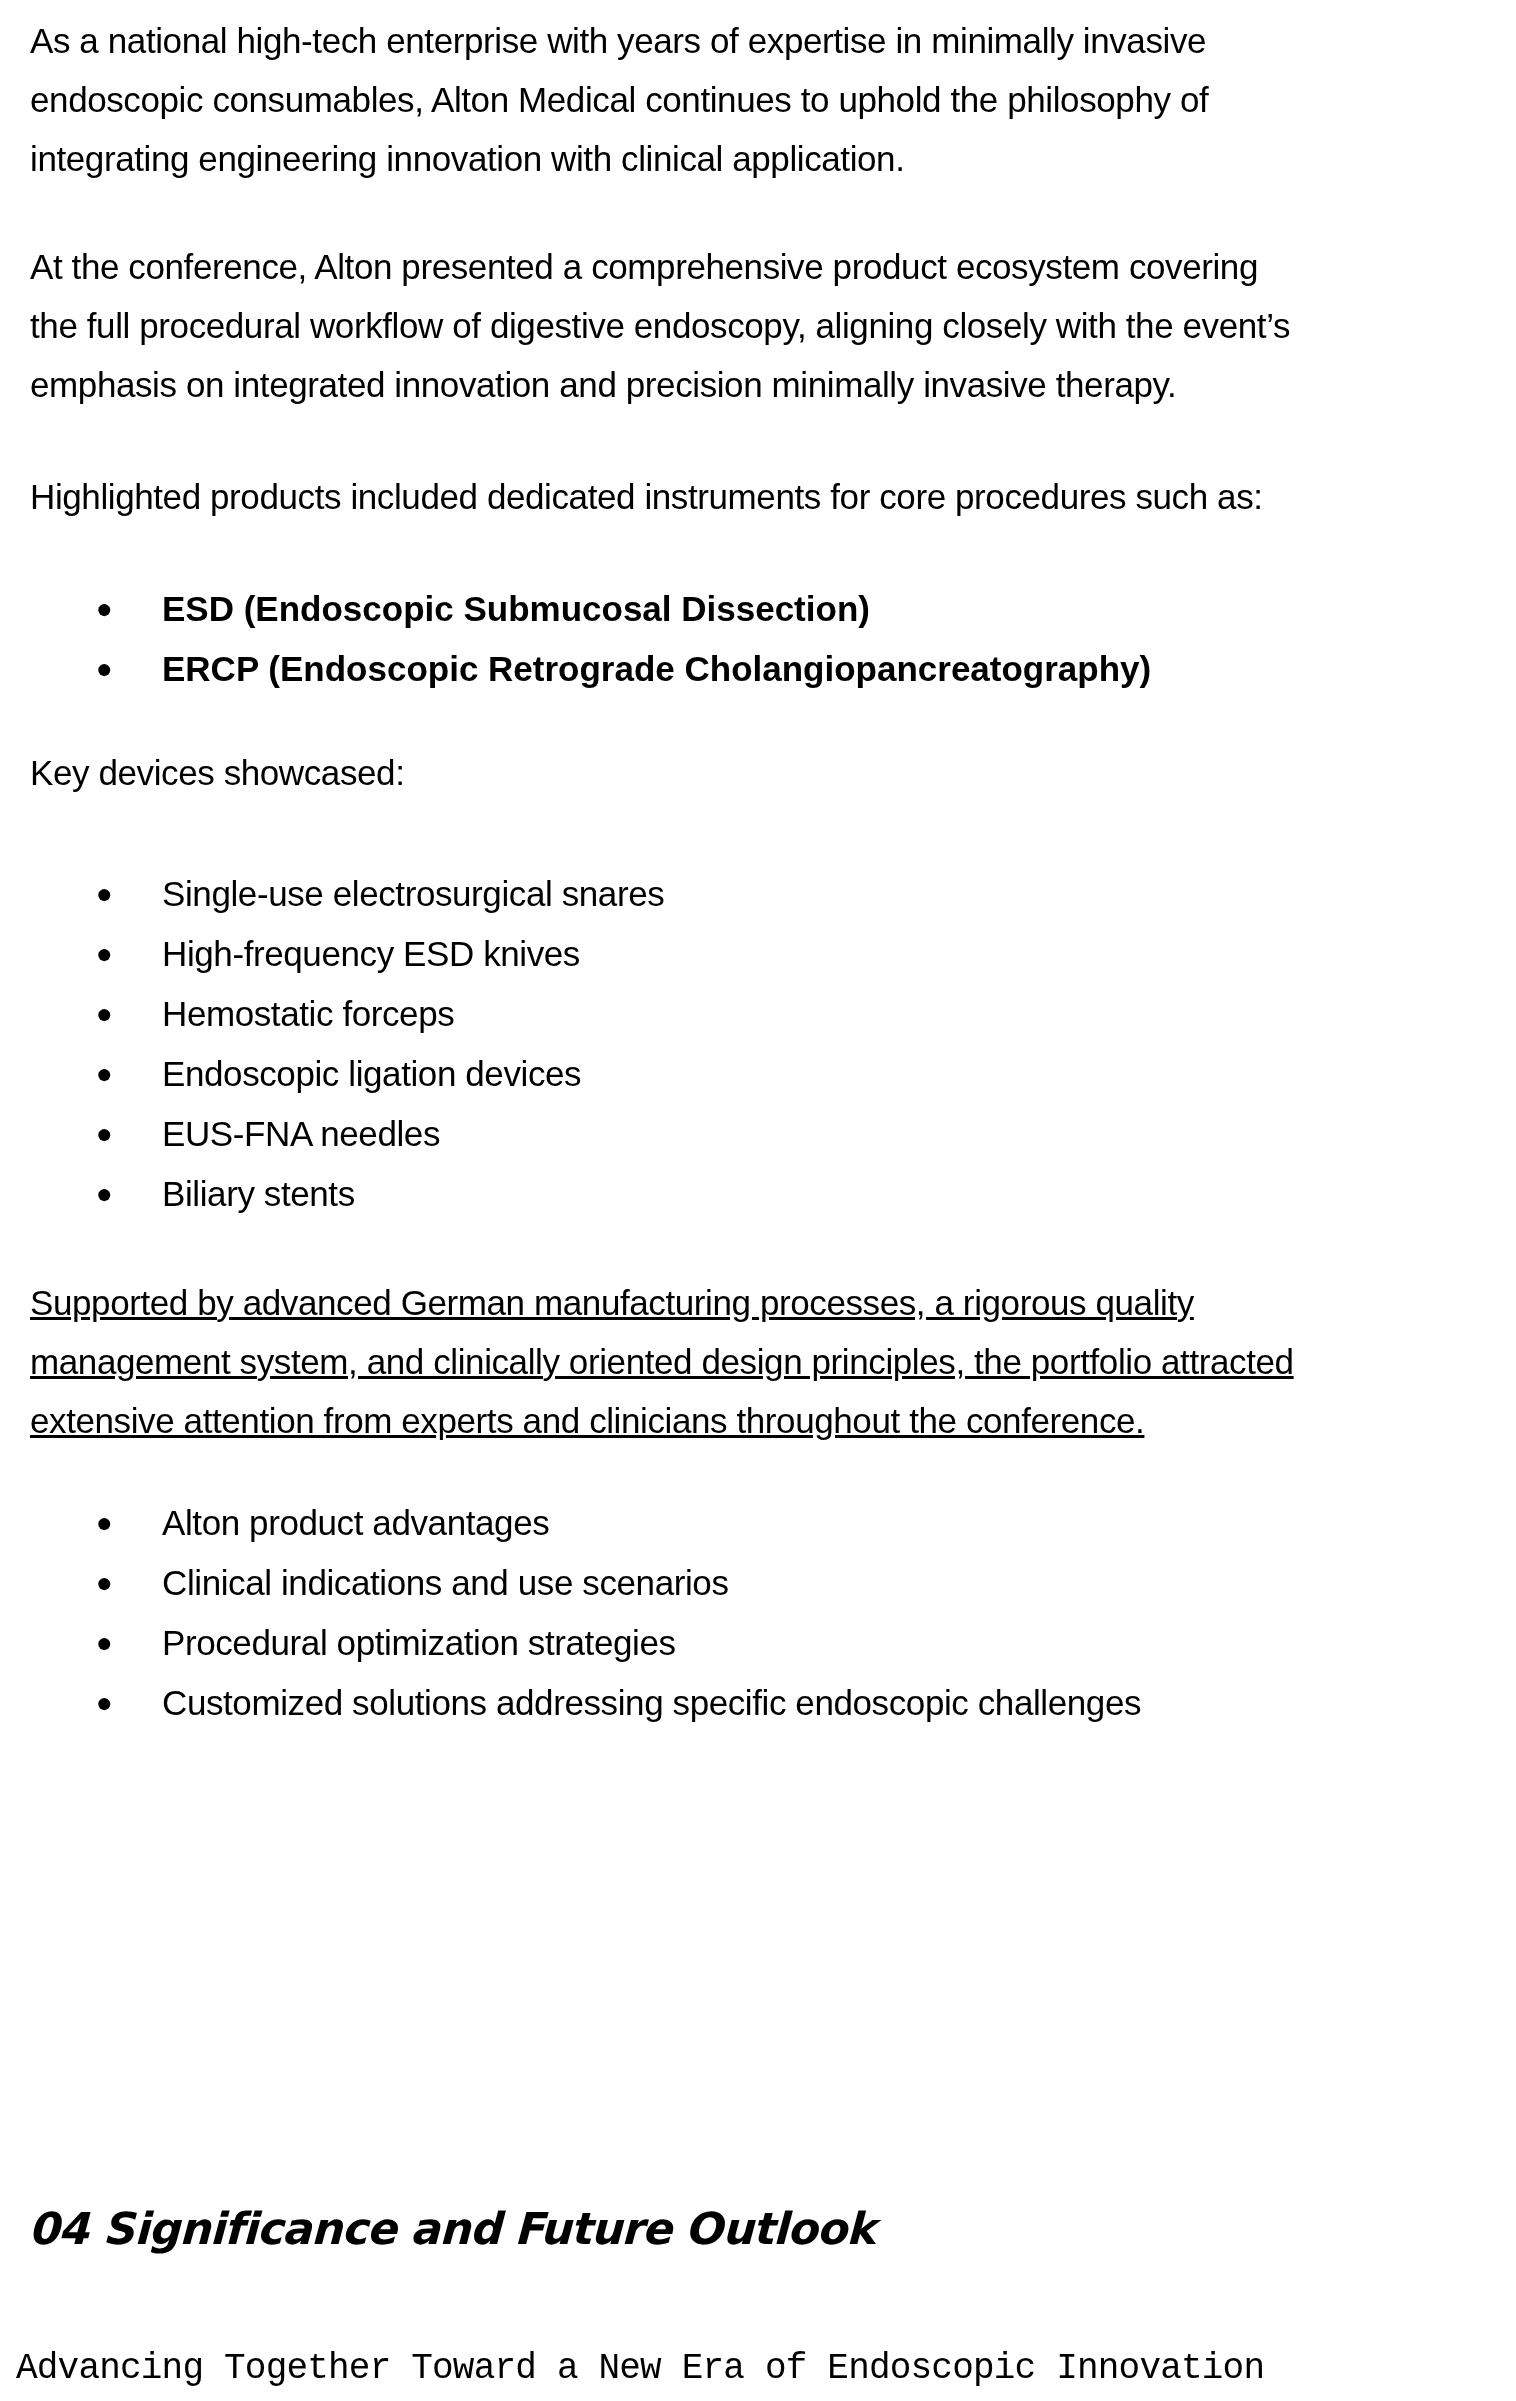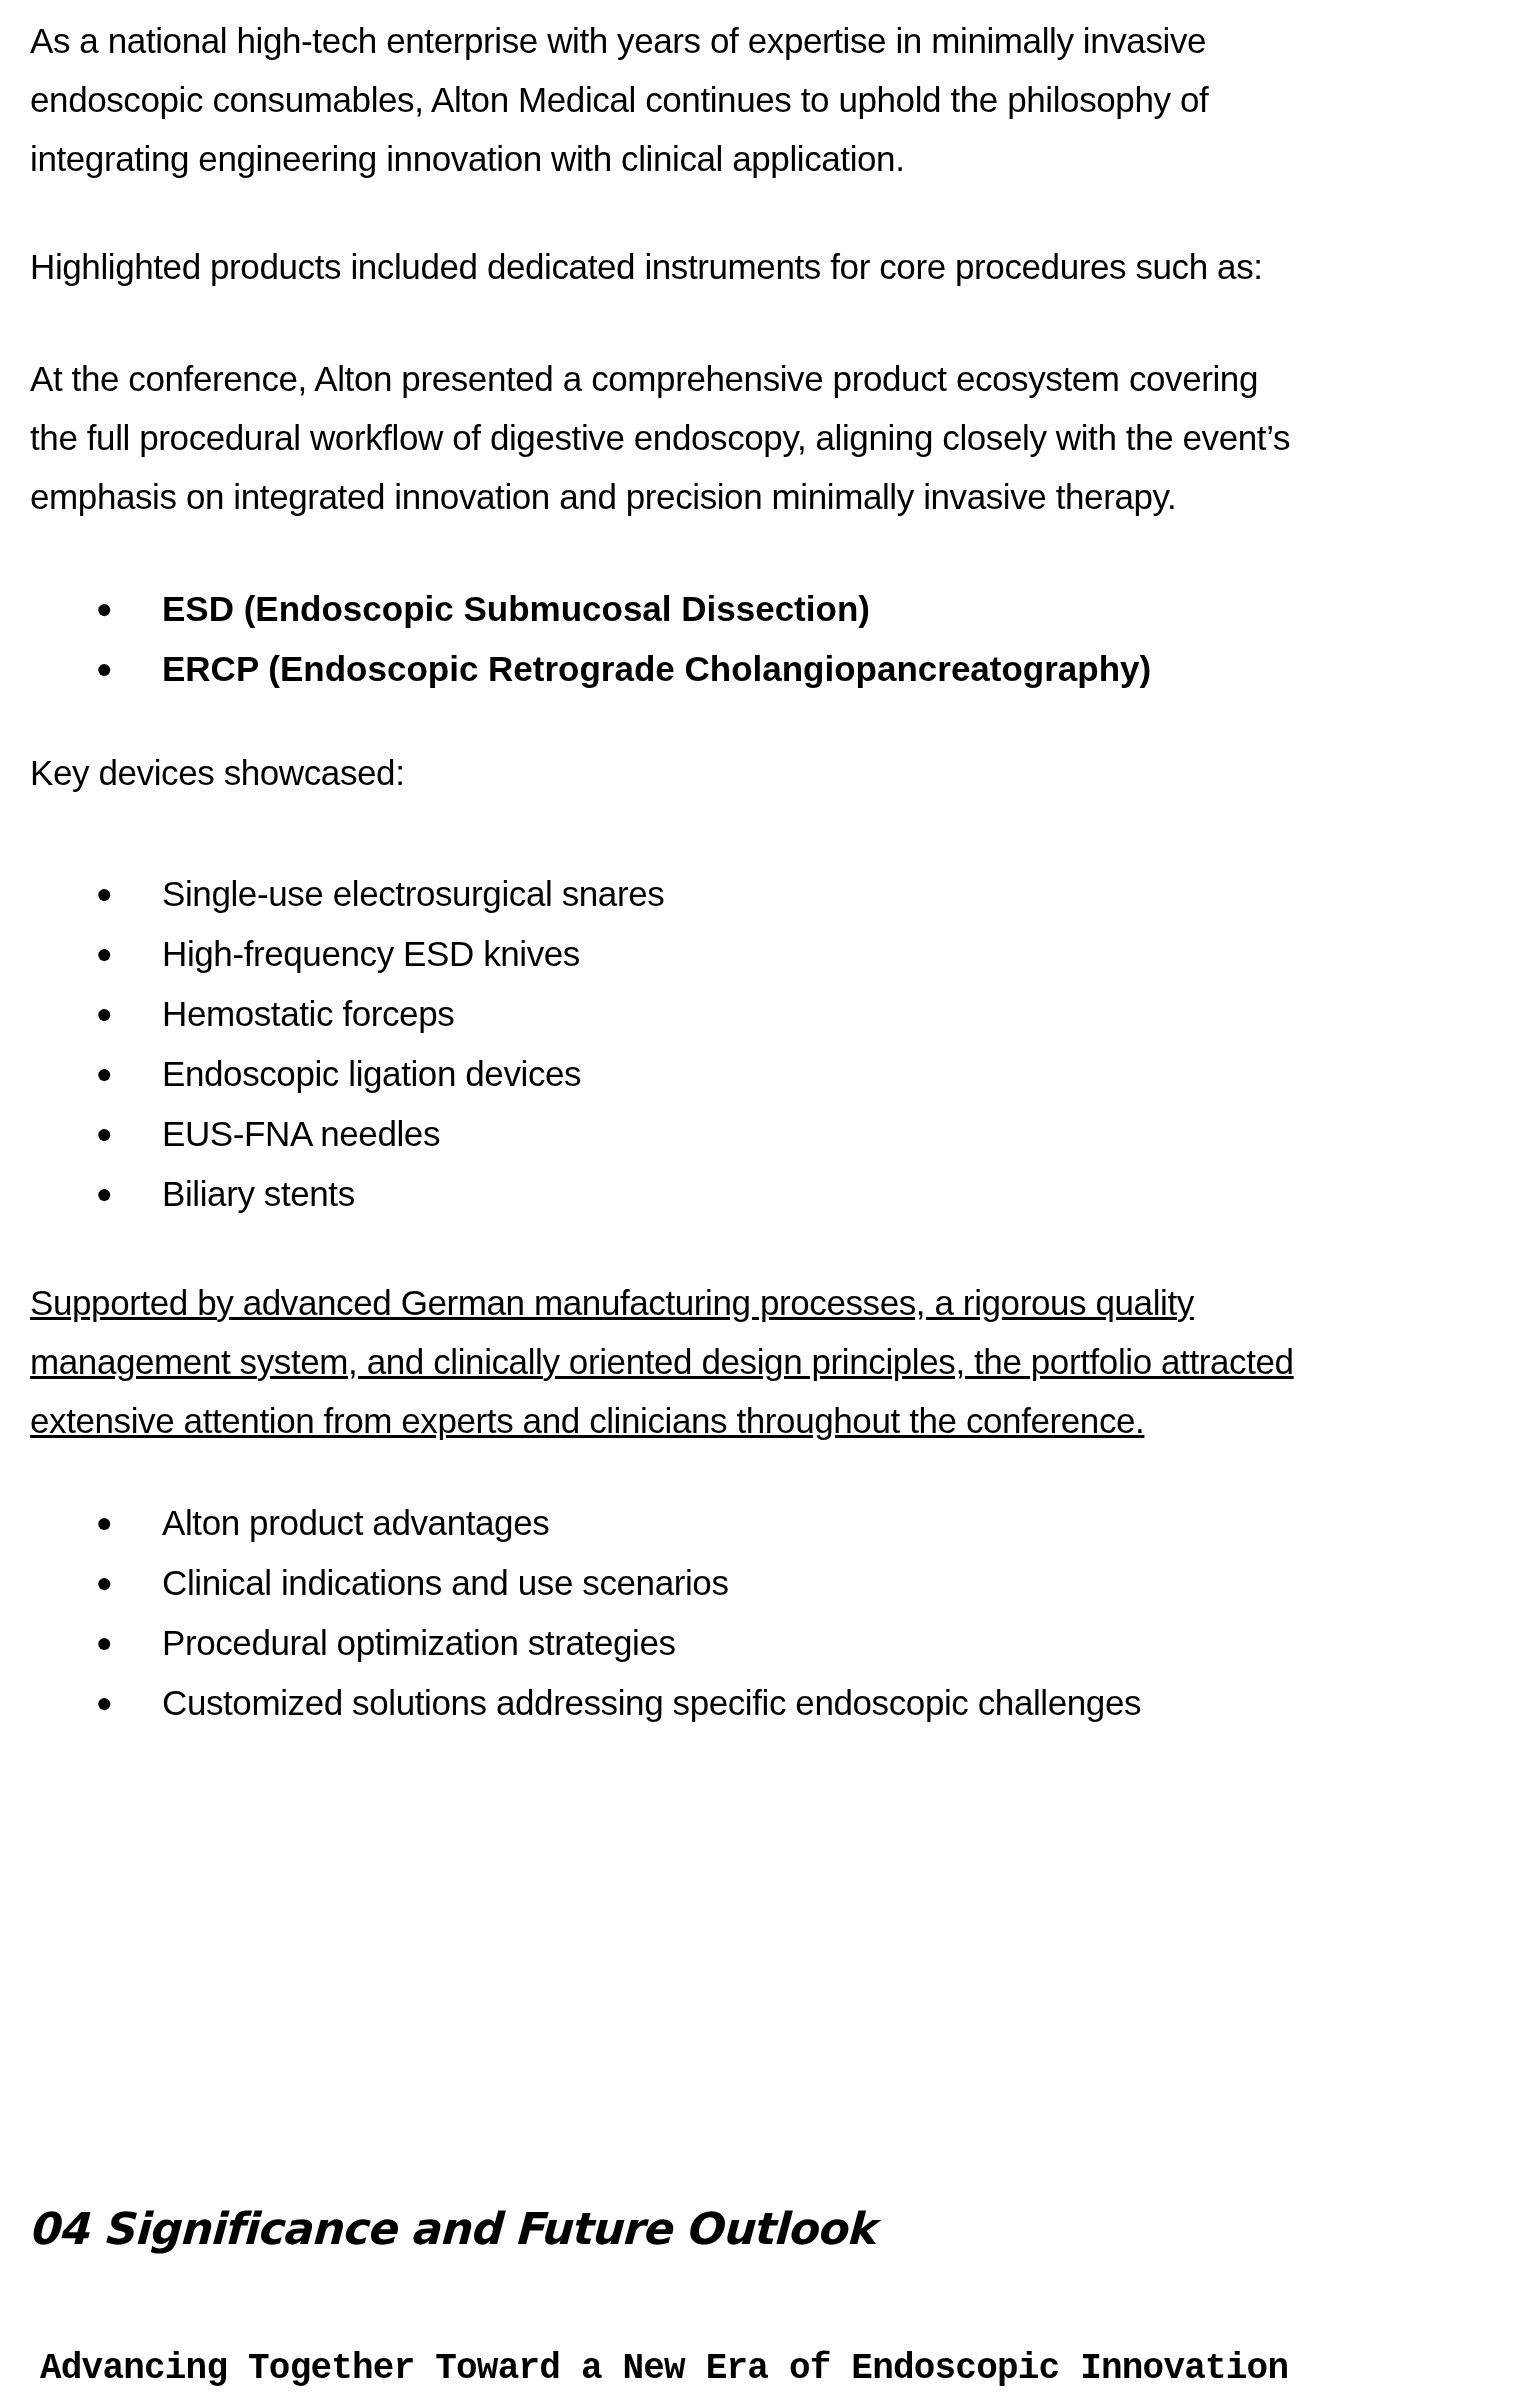"Highlighted products included dedicated" div.para { order: before "At the conference, Alton presented" -> after "At the conference, Alton presented" }
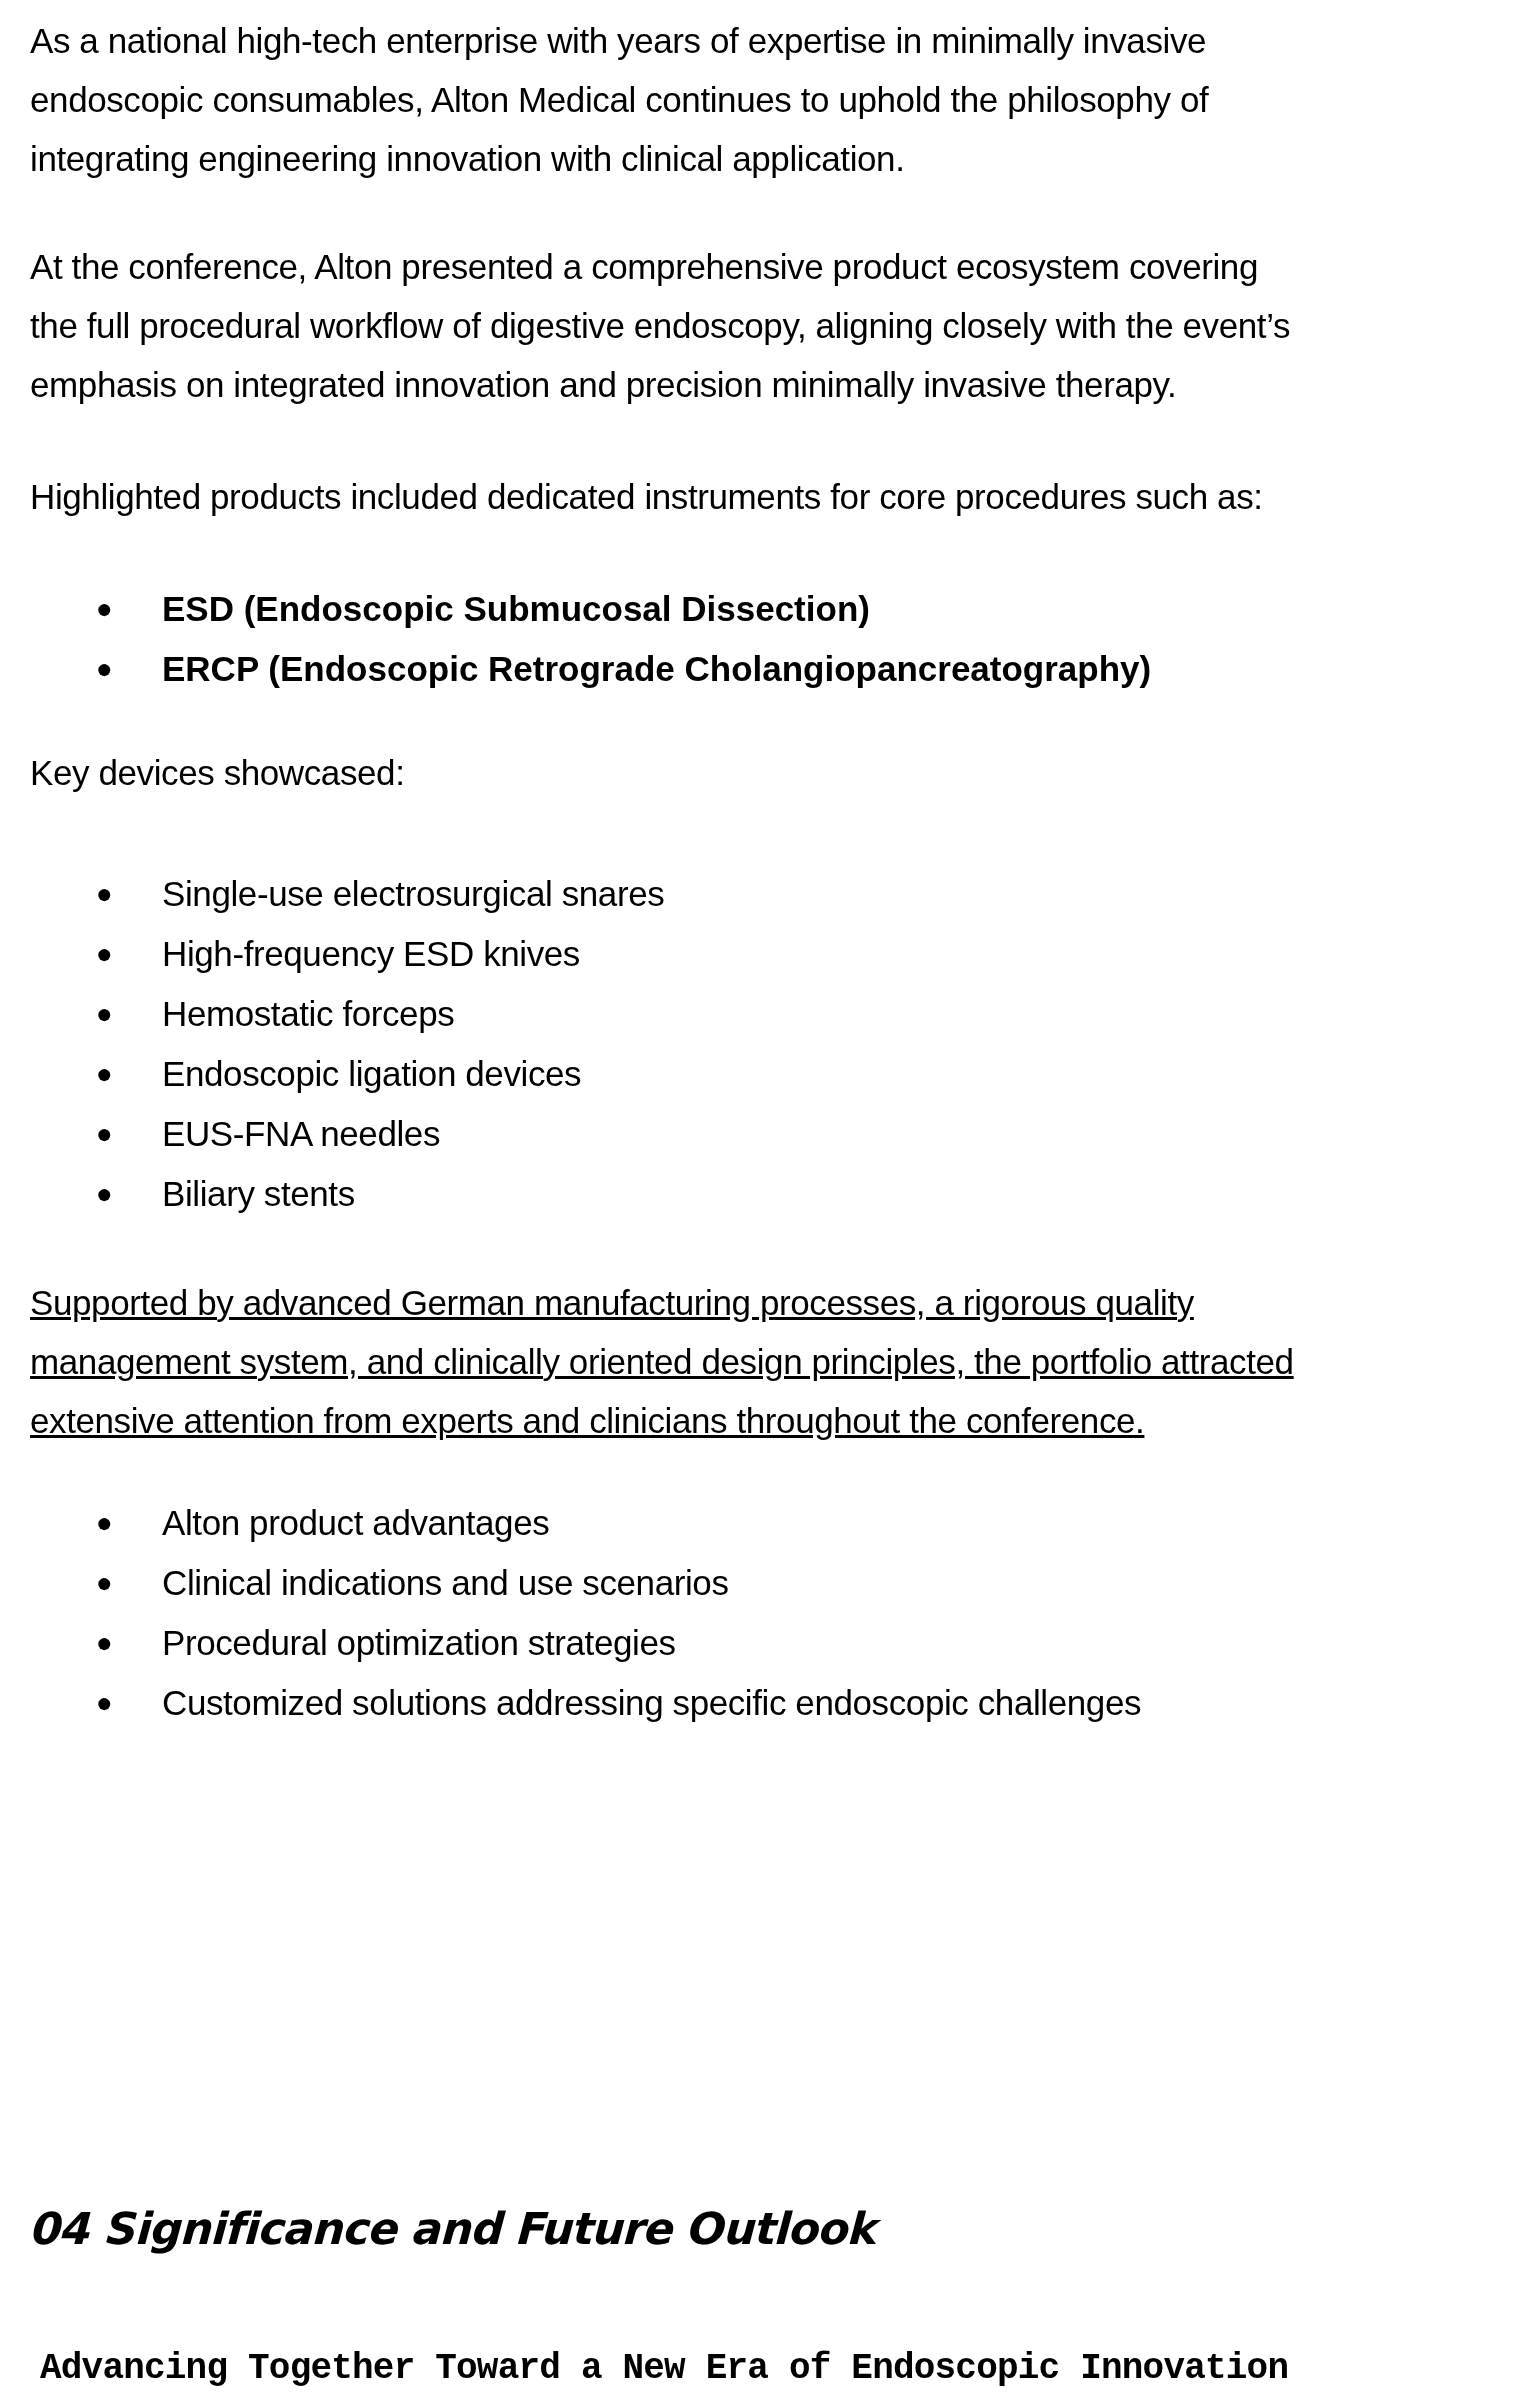"Advancing Together Toward a New" .subtitle { font-weight: bold -> normal; left: 40px -> 16px }
